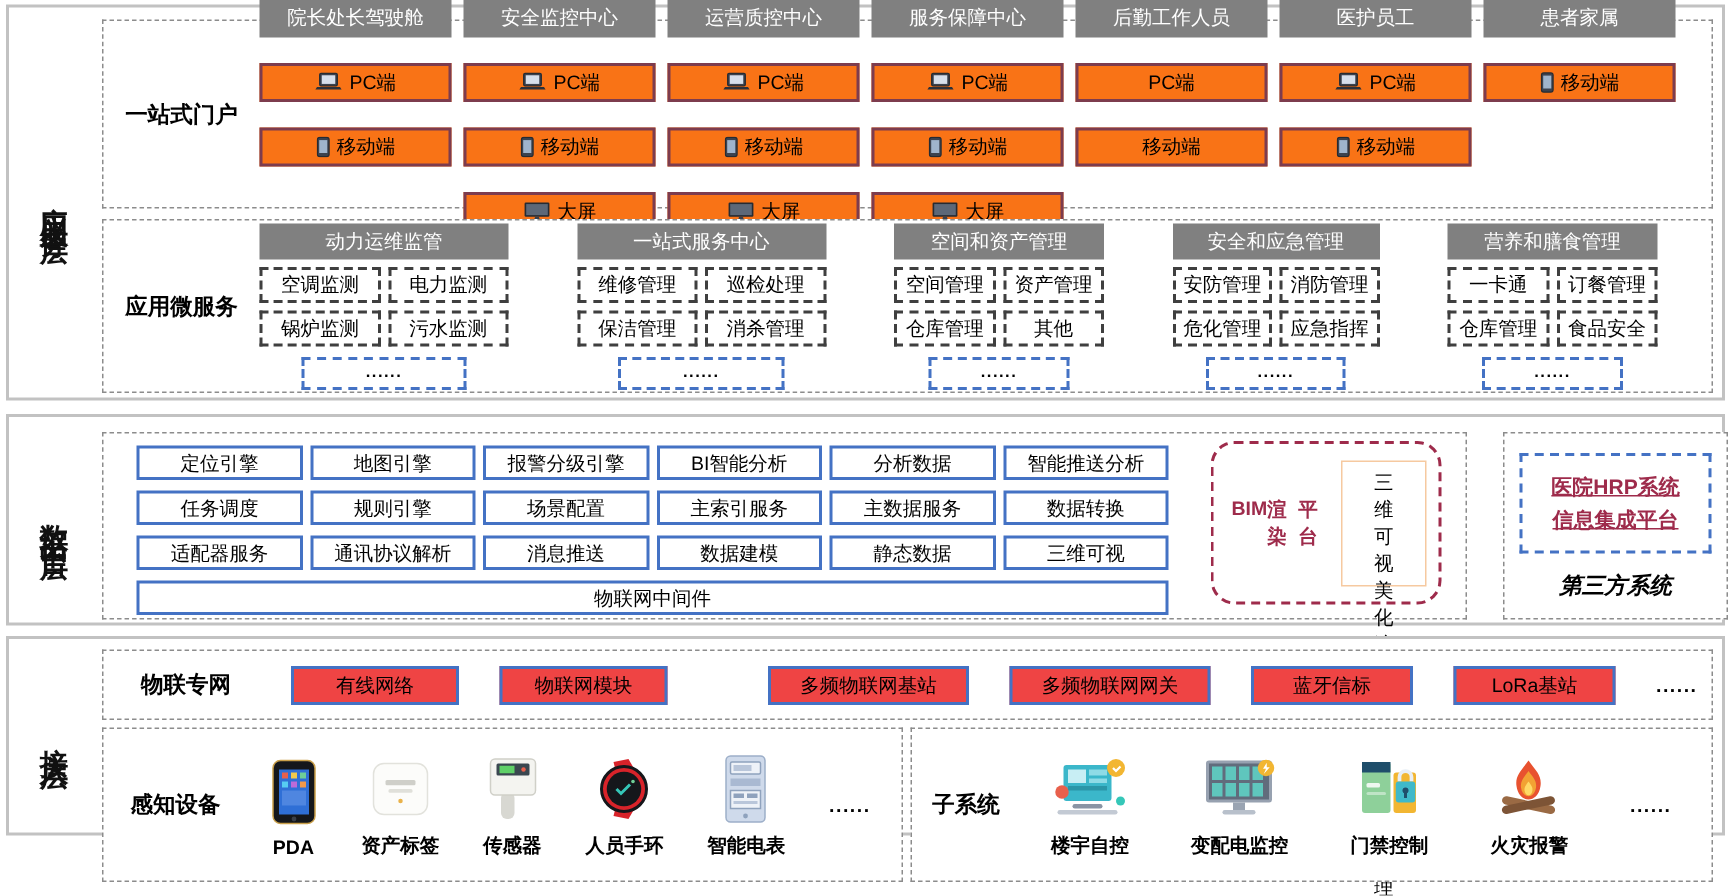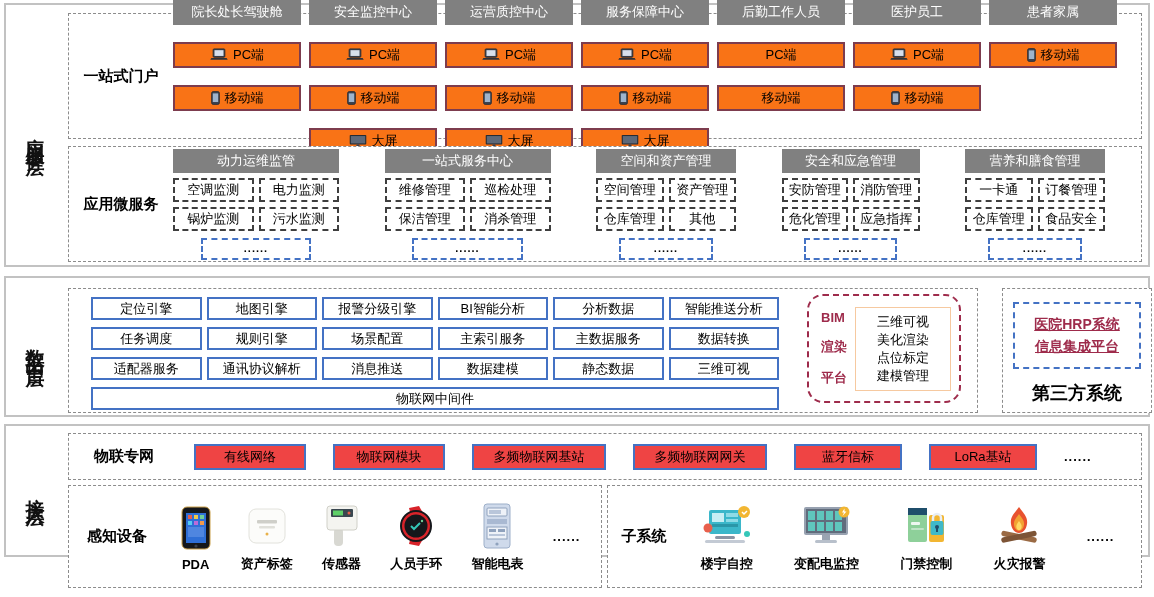"BIM" #bim-title { flex-direction: column -> row; gap: 13px -> none }
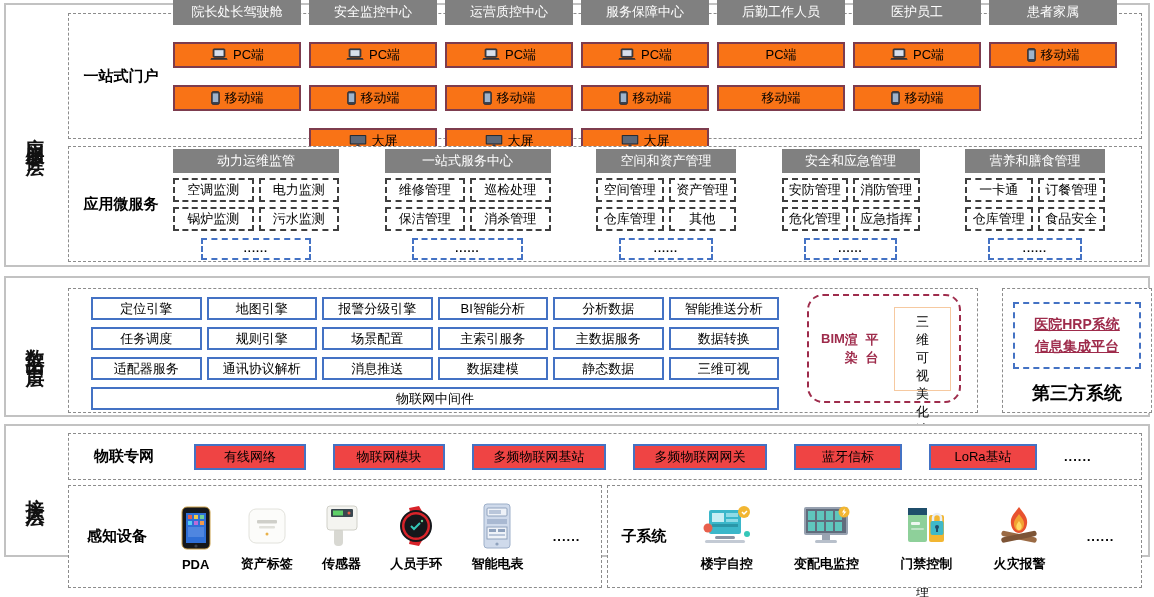"第三方系统" #third-party-label { font-size: 18px -> 15px; font-style: none -> italic }
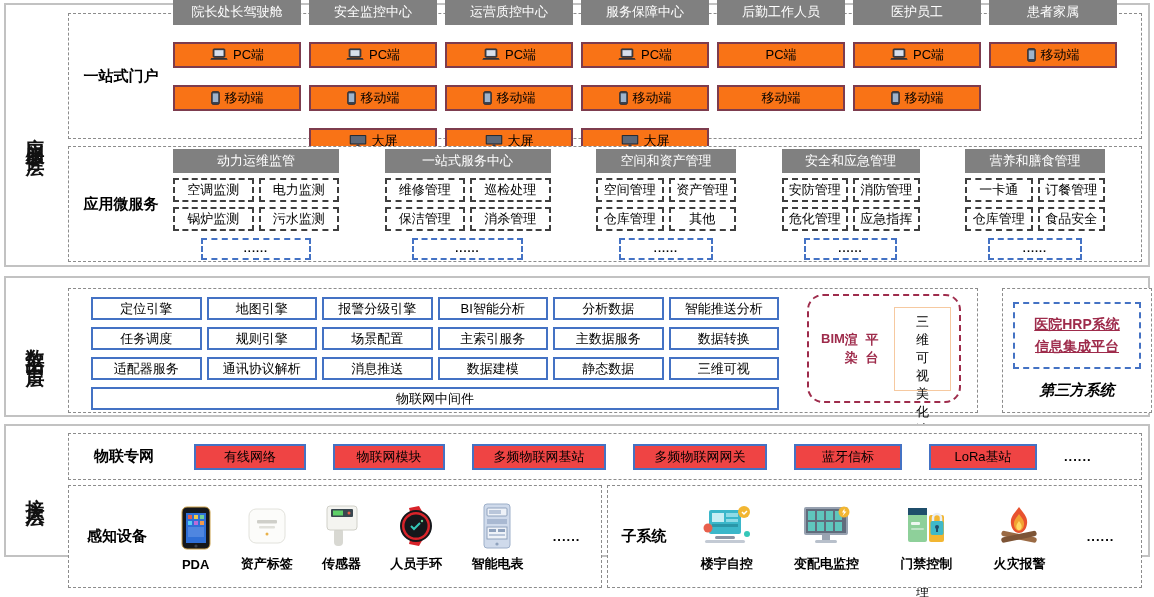"多频物联网基站" div.net-item { margin-left: none -> 40px }
